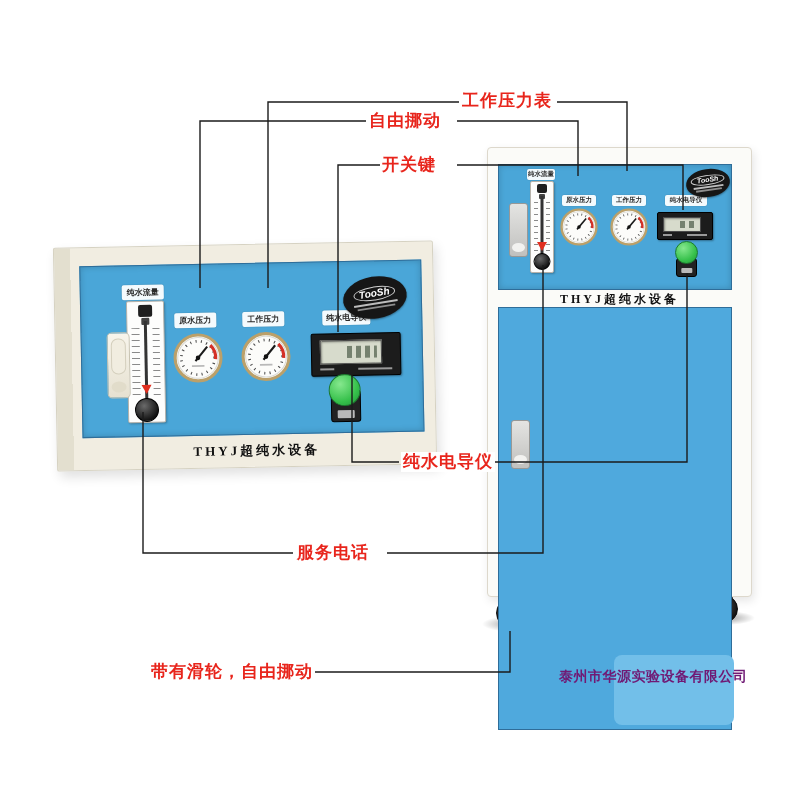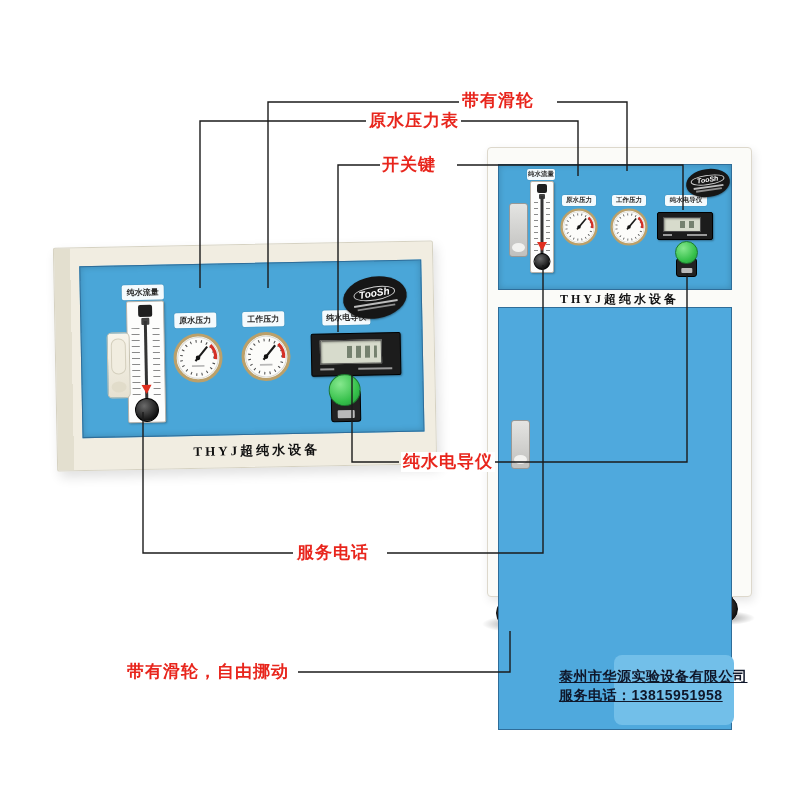"带有滑轮" div.callout { text: 带有滑轮 -> 工作压力表 }
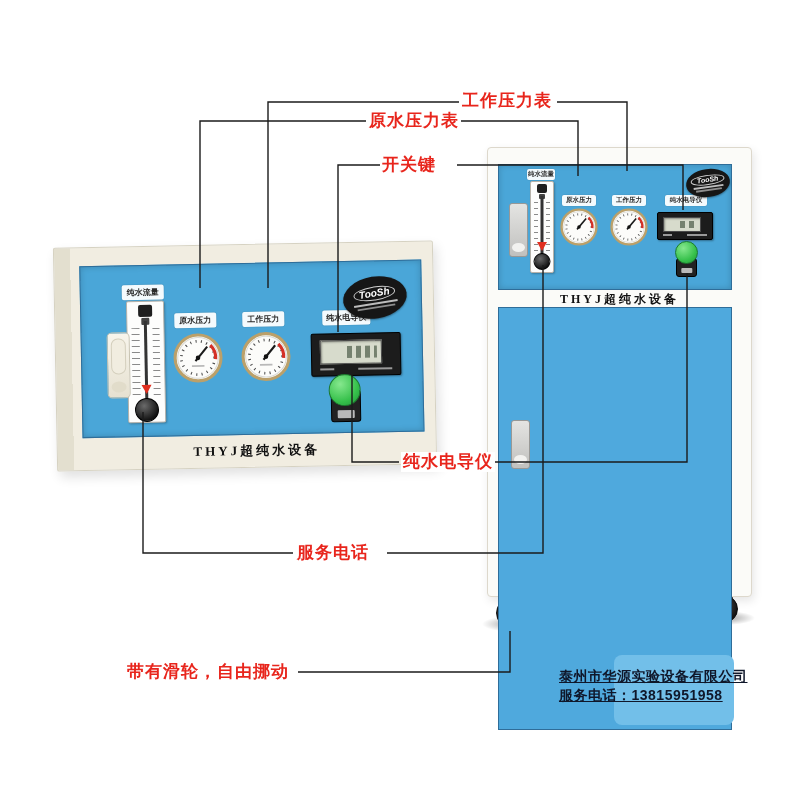"原水压力表" div.callout { text: 原水压力表 -> 自由挪动 }
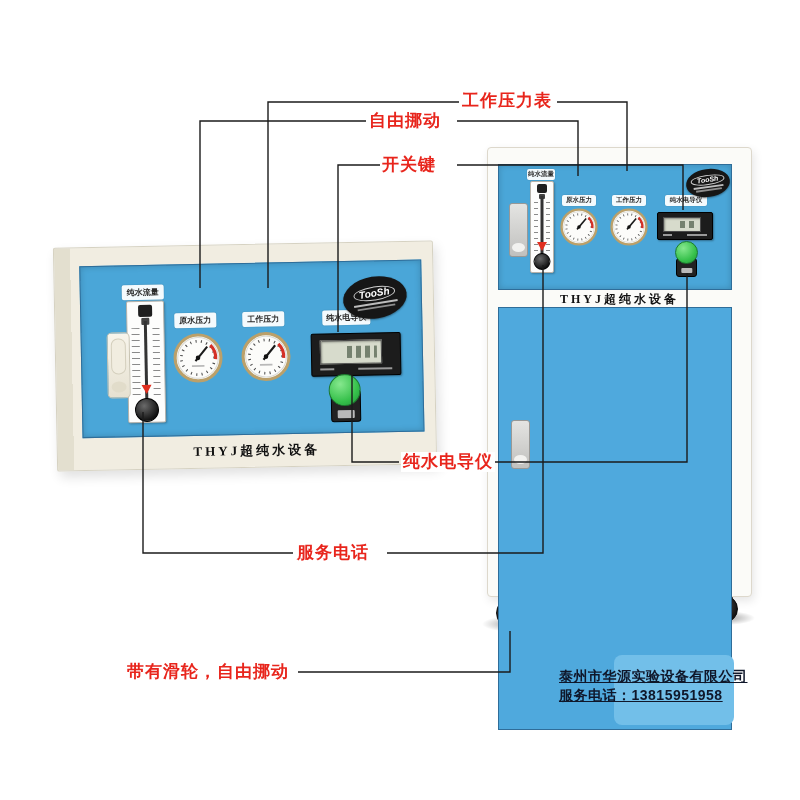"带有滑轮，自由挪动" div.callout { left: 125px -> 149px }
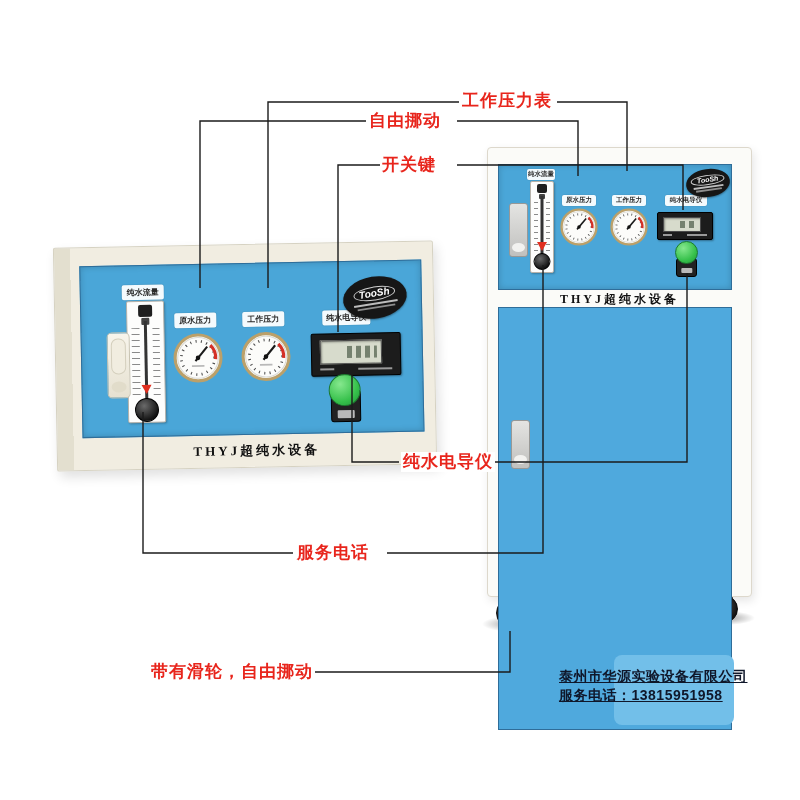"泰州市华源实验设备有限公司" .company-text { color: #0f172a -> #701a75; text-decoration: underline -> none }
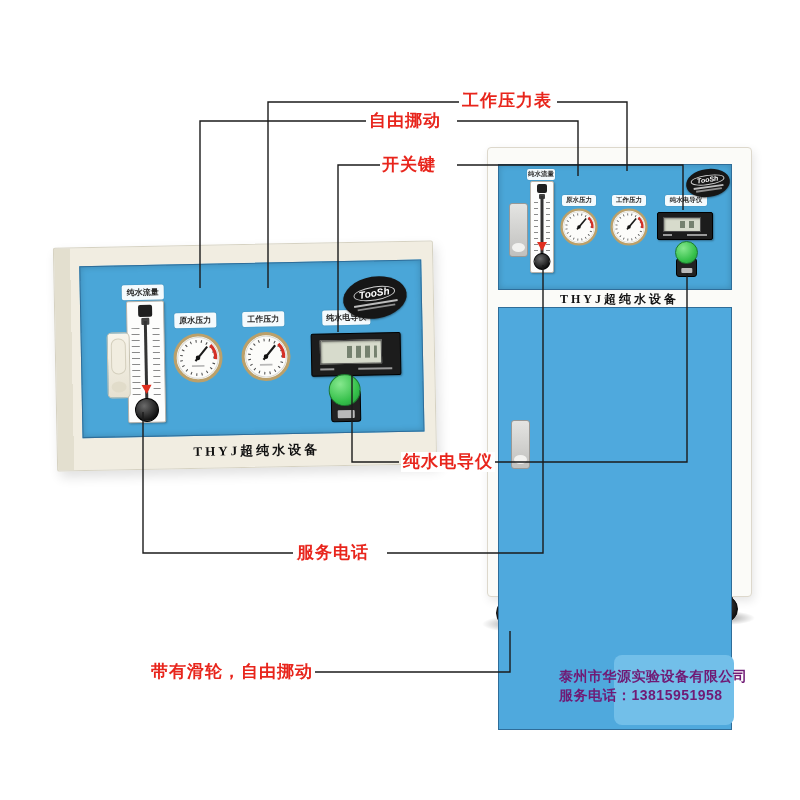"服务电话：13815951958" div.company-text { html: <div>服务电话：13815951958</div> -> none }
